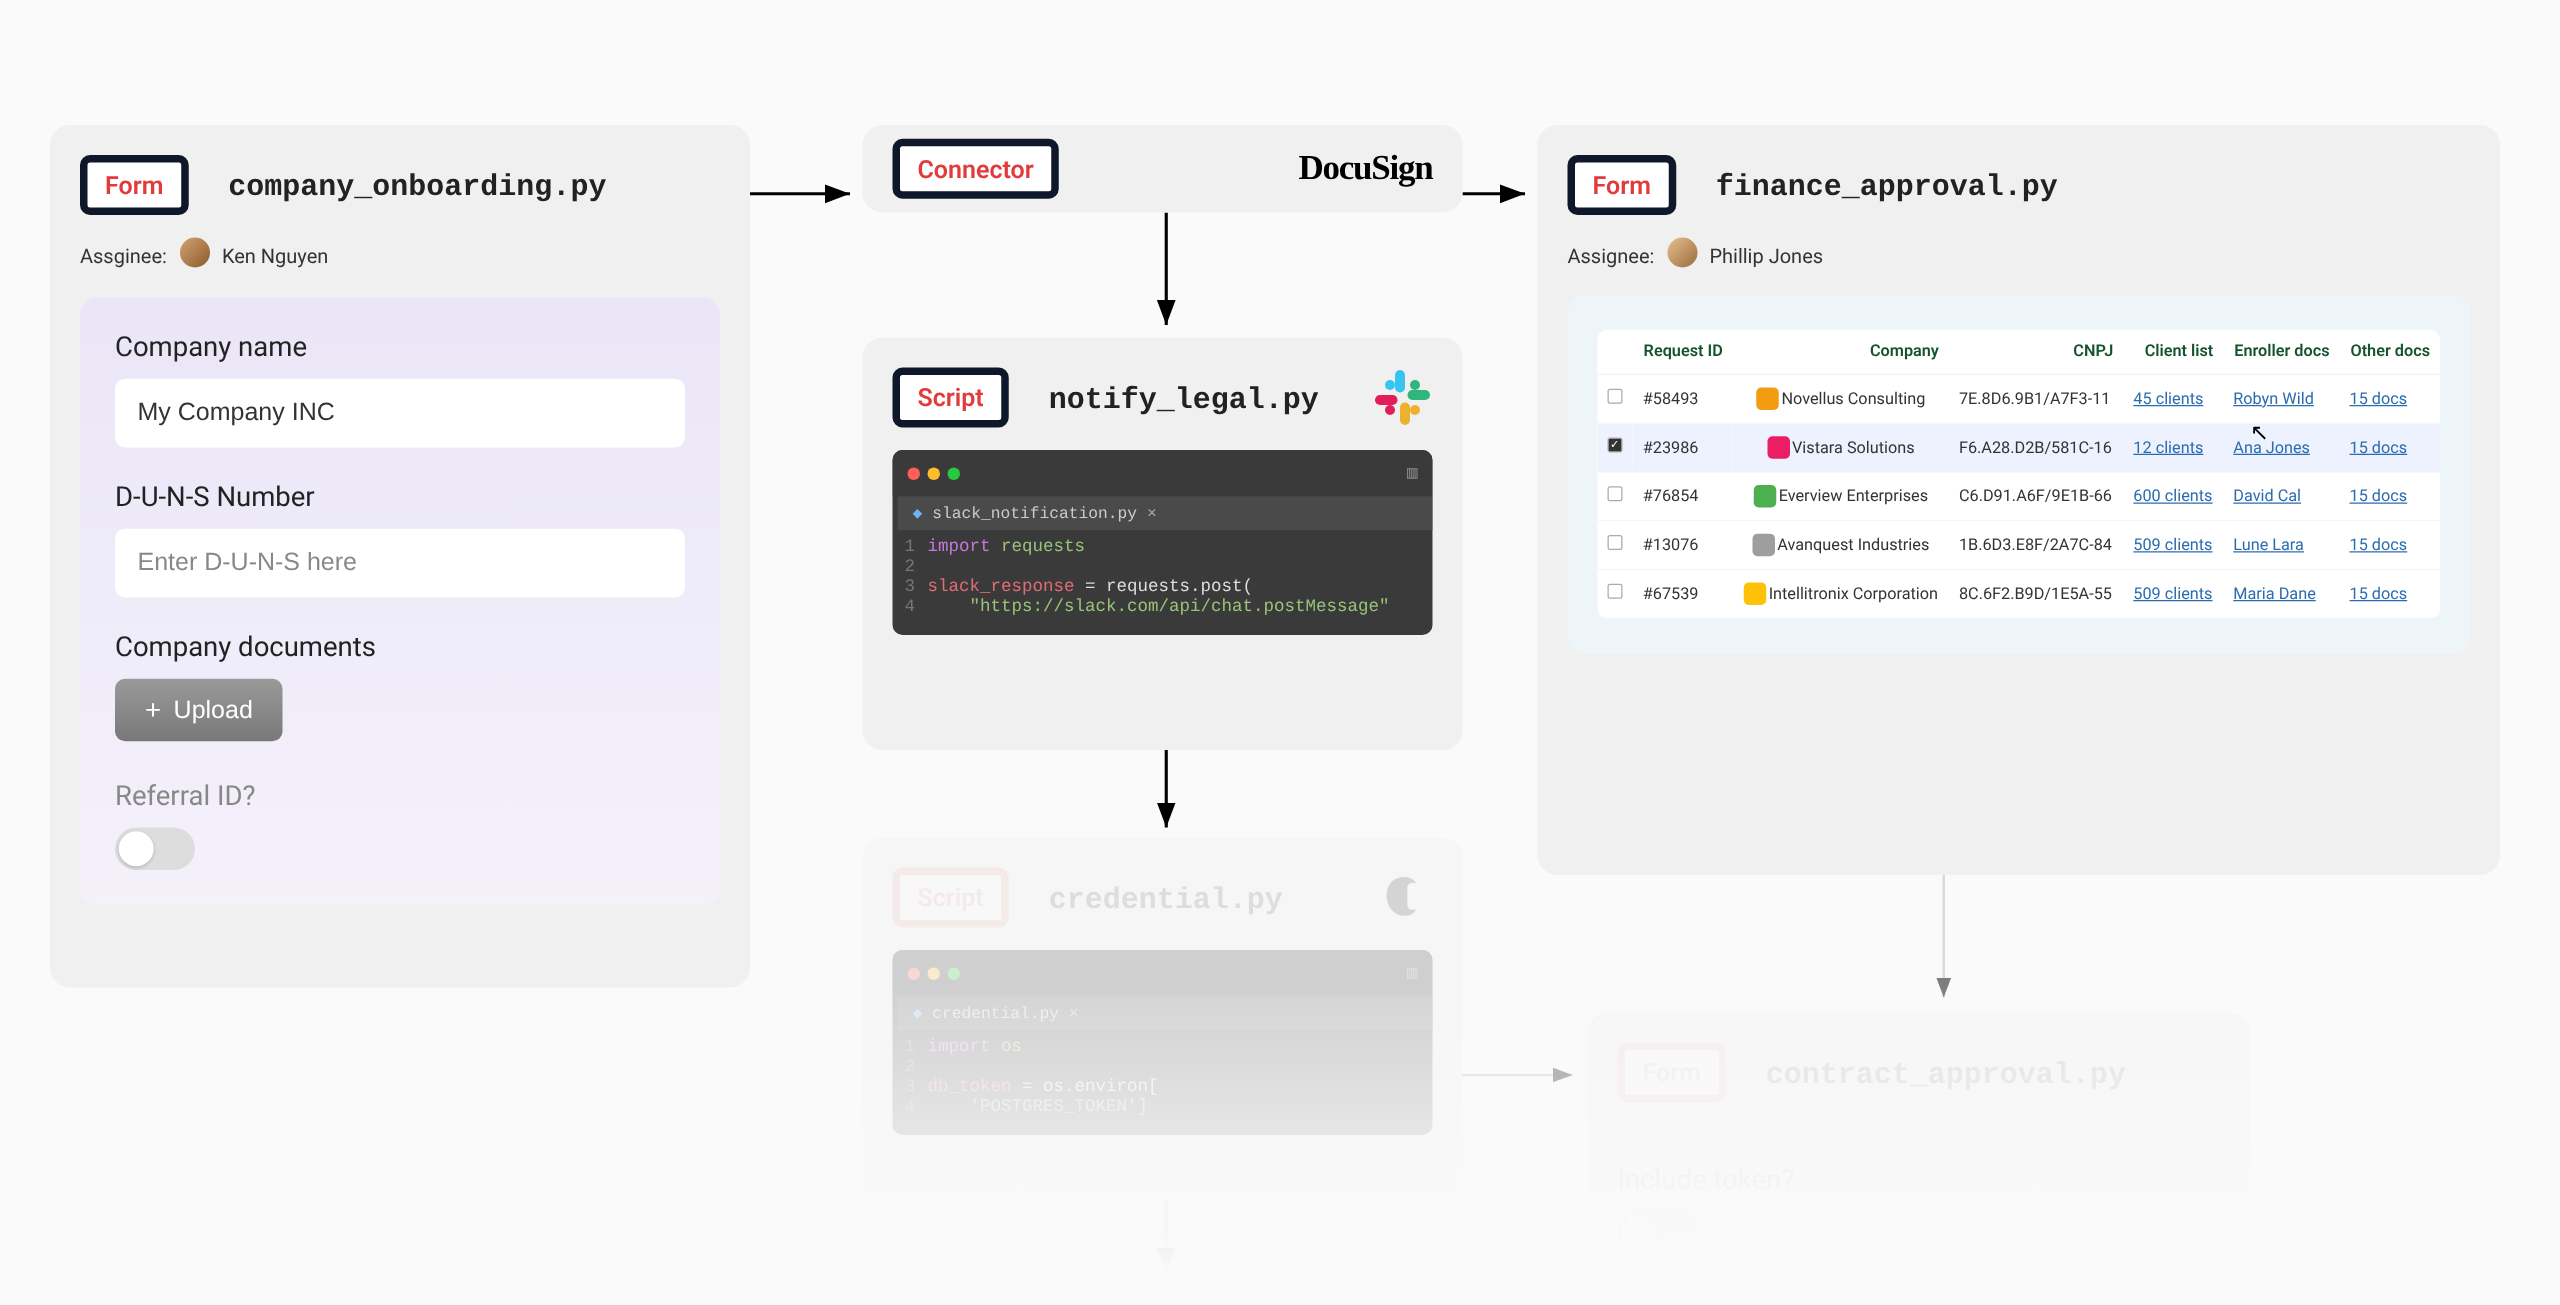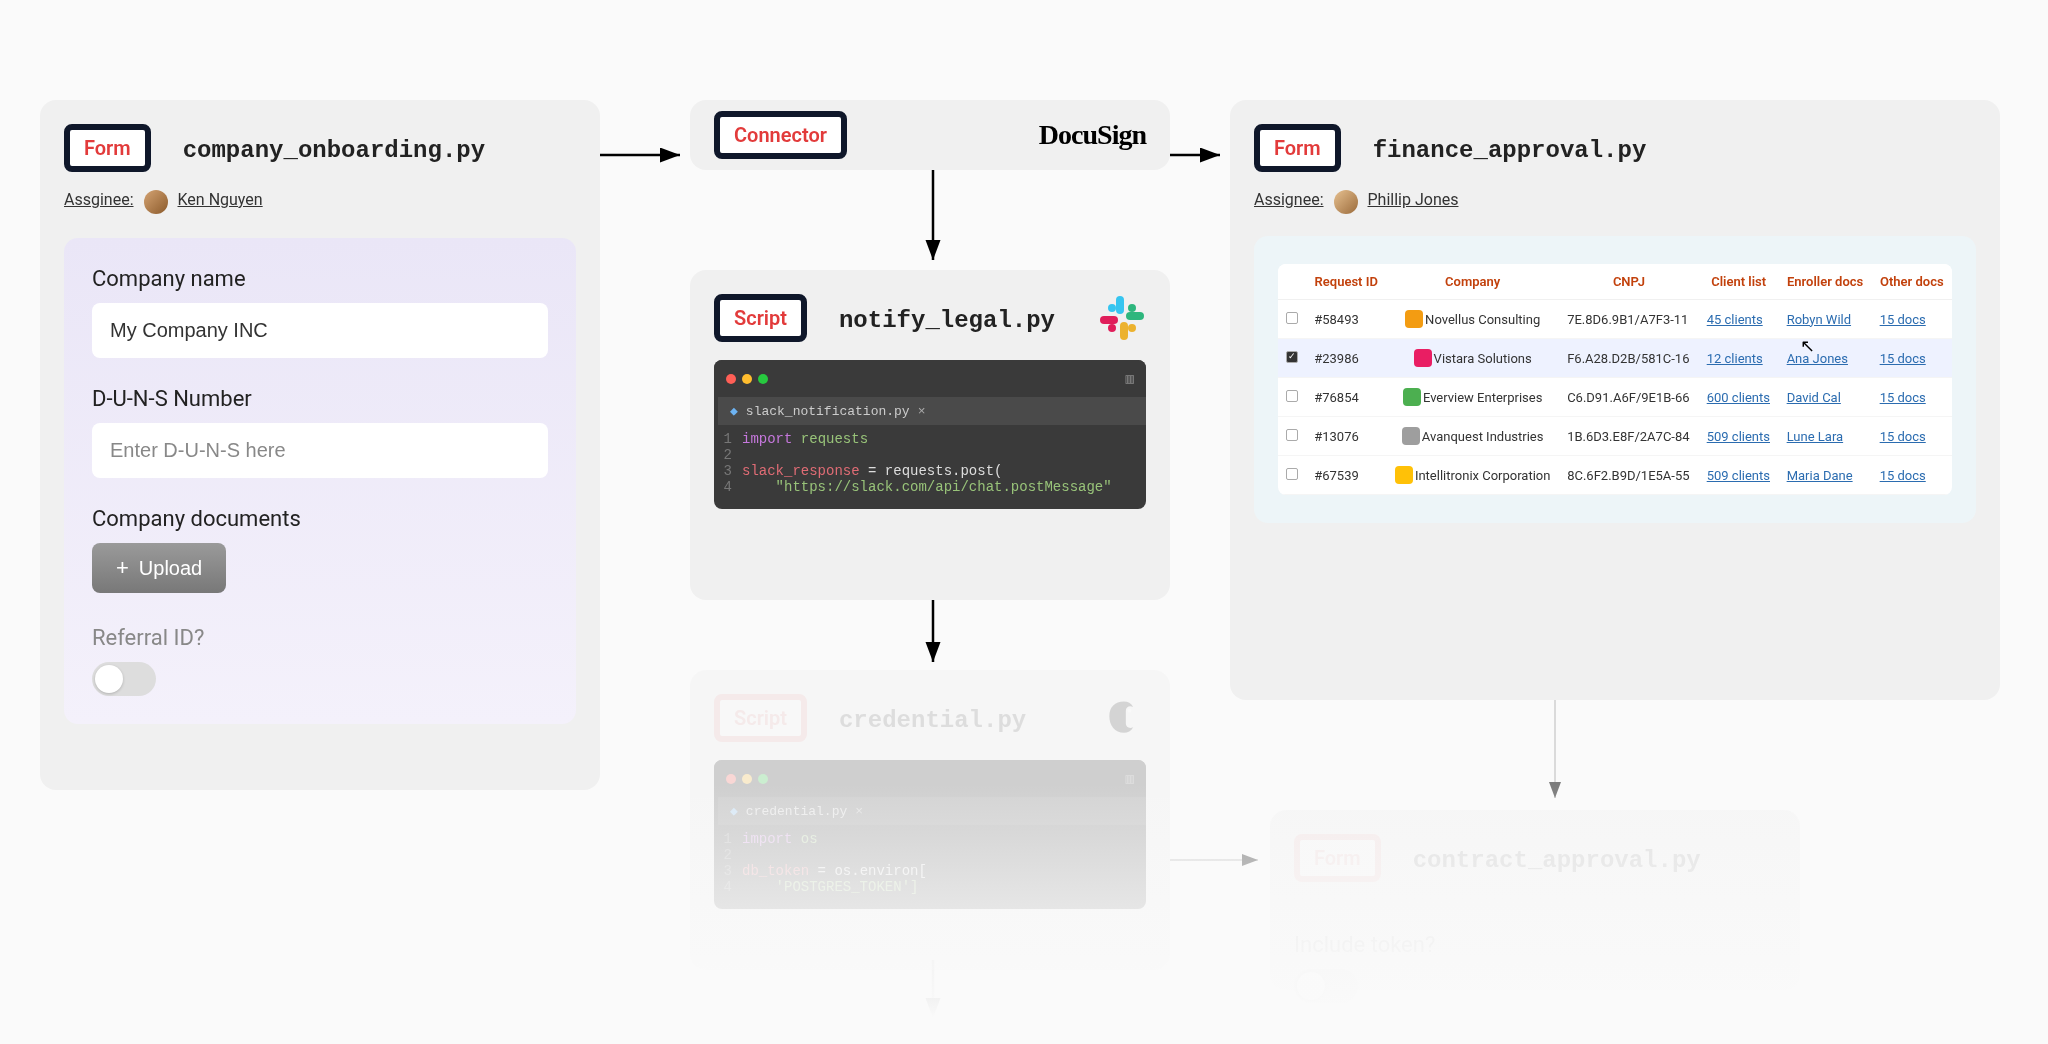"Assginee:" .assignee-row { align-items: flex-start -> flex-end; text-decoration: underline -> none }
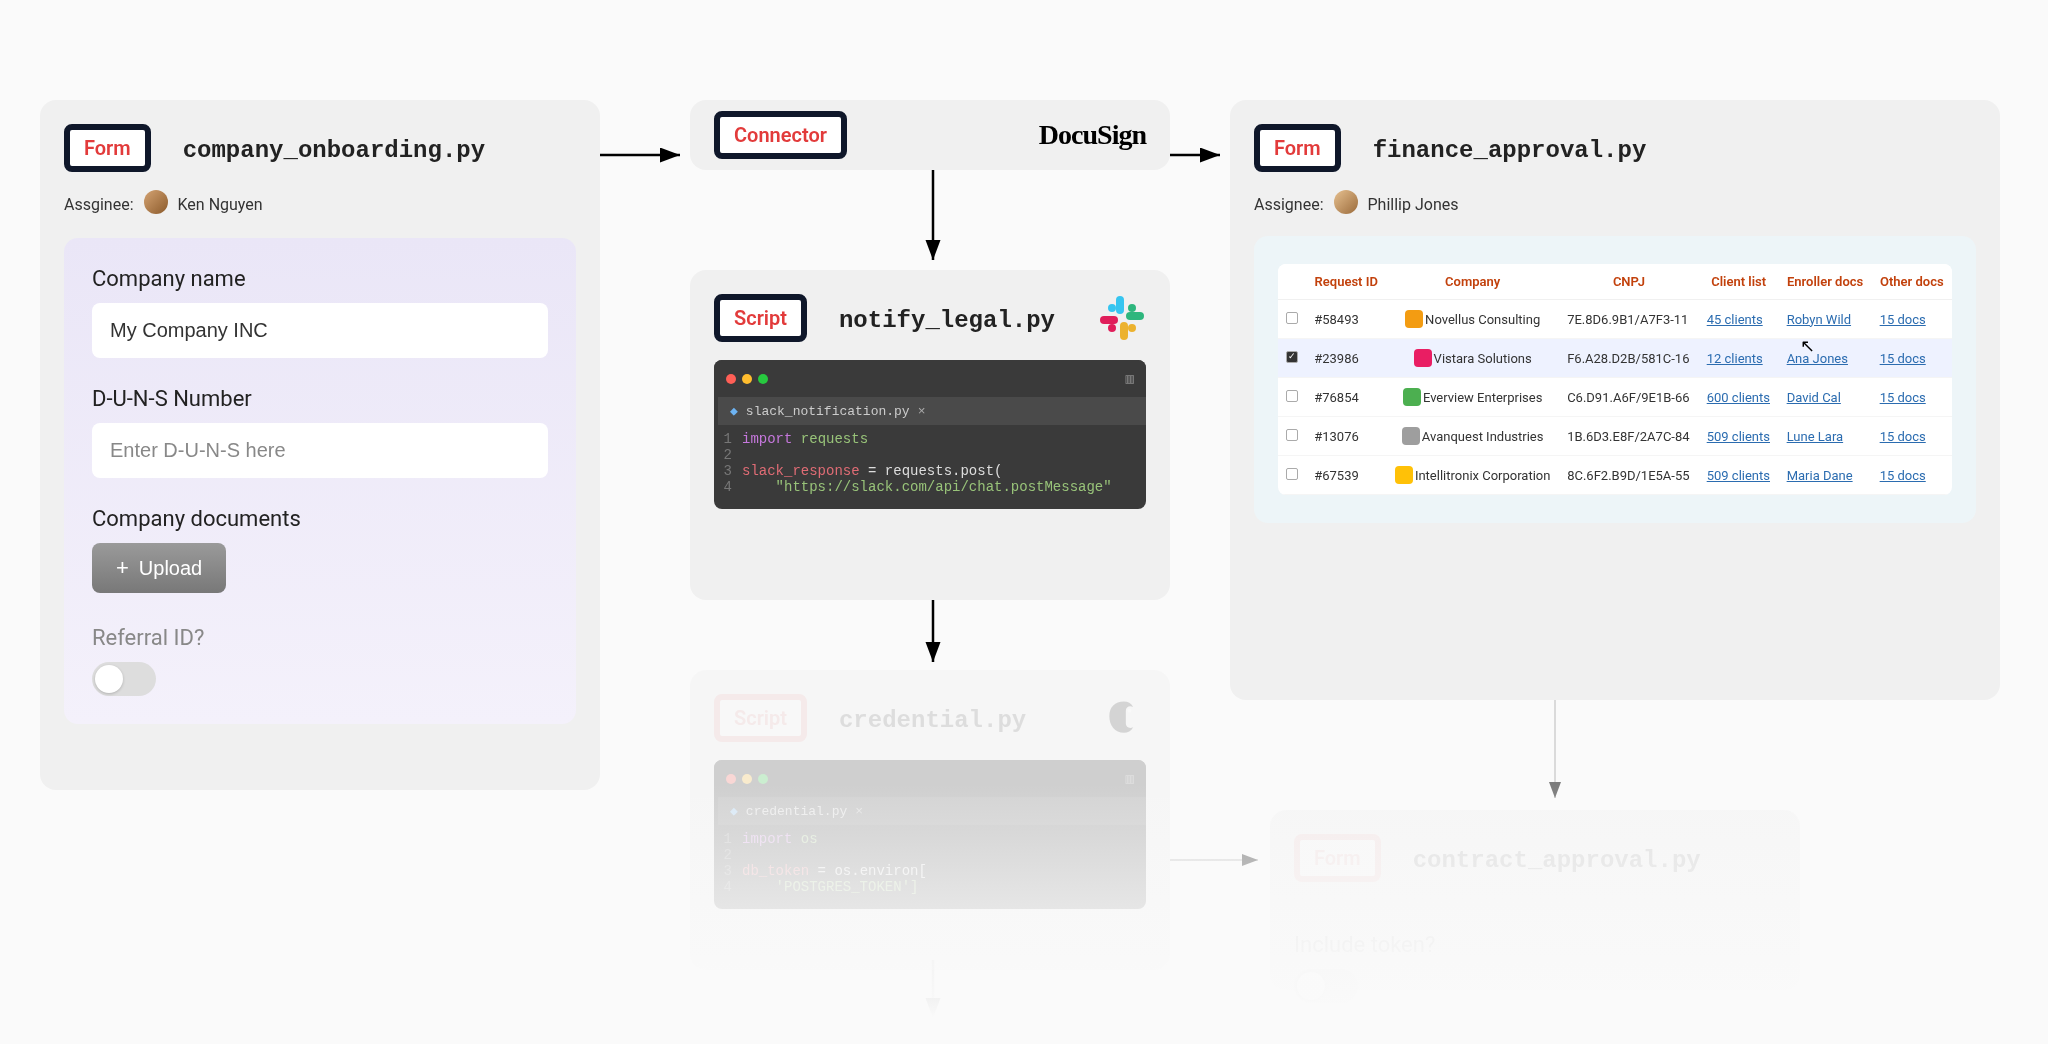"Request ID" table.credit th { color: #c2410c -> #14532d; text-align: center -> right }
